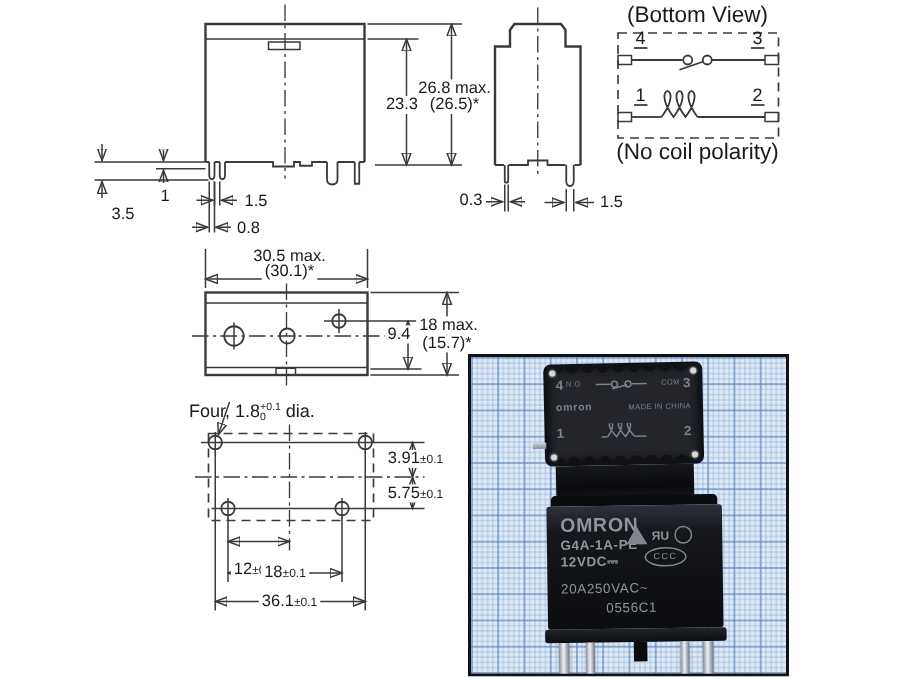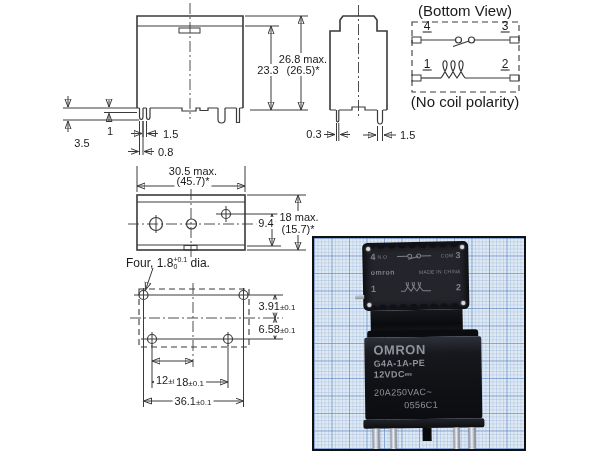"(45.7)*" span.lbl { text: 45.7 -> 30.1 }
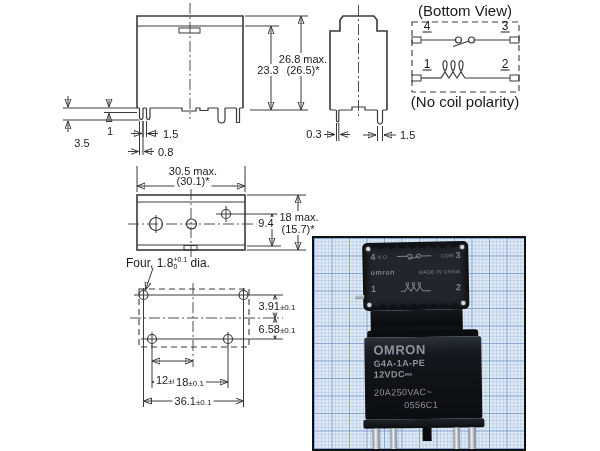"Four, 1.8" span.lbl { top: 257px -> 268px }
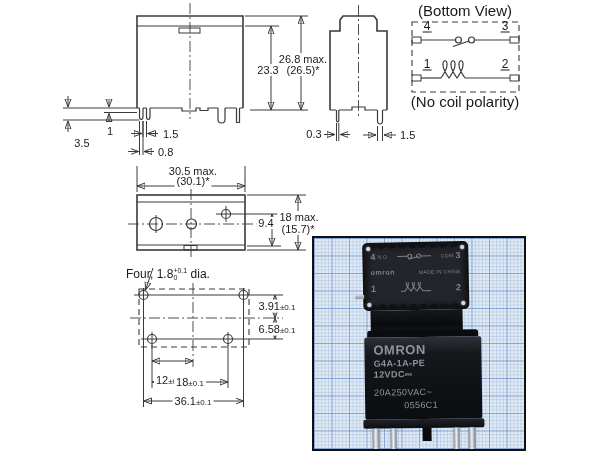"6.58" span { text: 6.58 -> 5.75 }
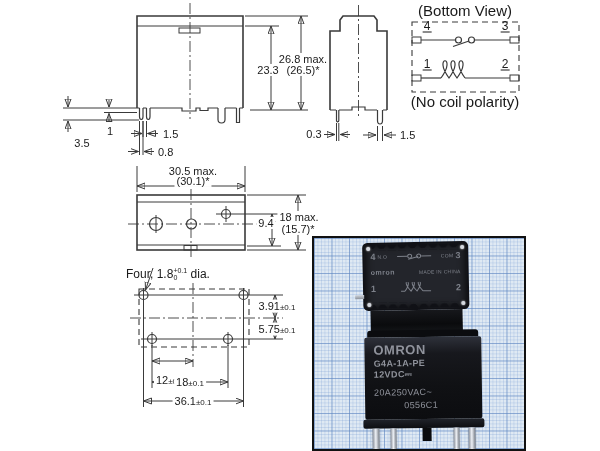"ЯU" div.certs { html: none -> <div> <div> <span></span> <span>ЯU</span> <span></span> </div> <div>CCC</div> </div> }
